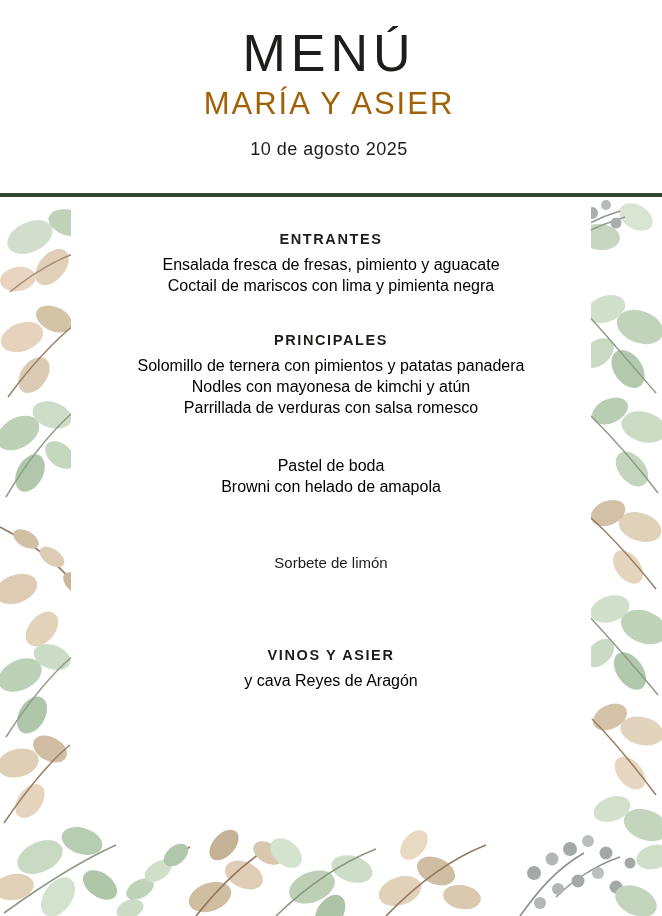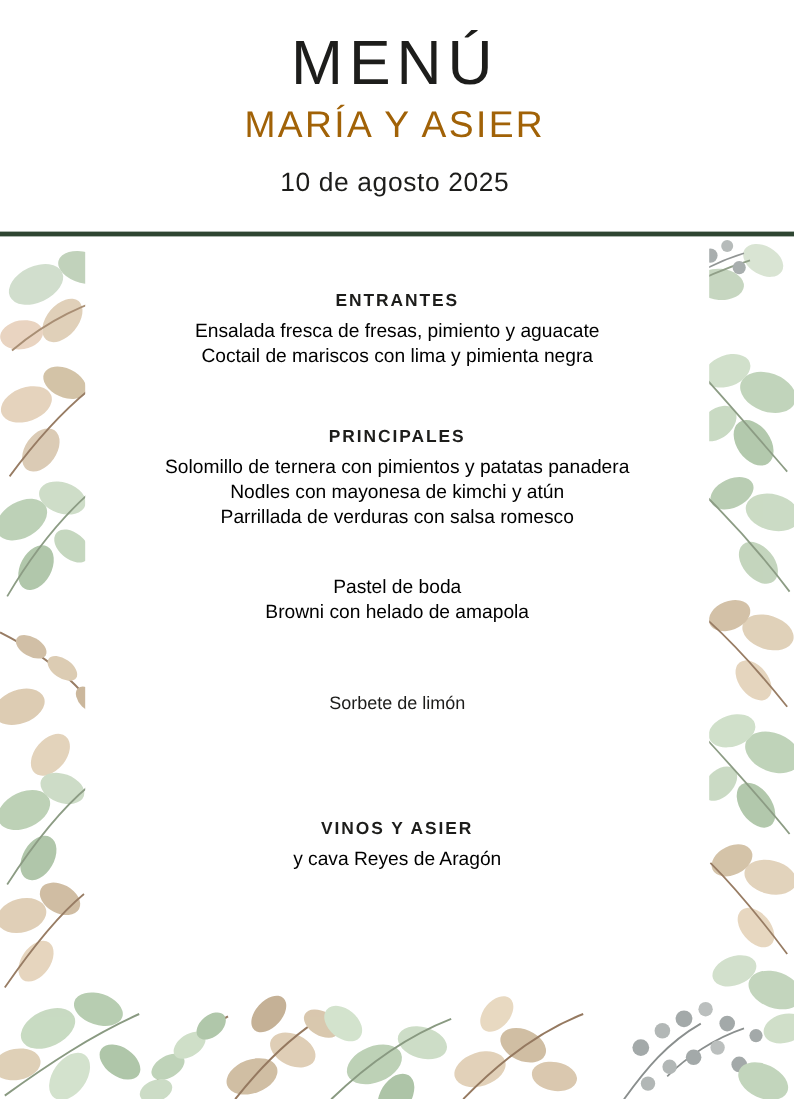"10 de agosto 2025" .event-date { font-size: 22px -> 18px }
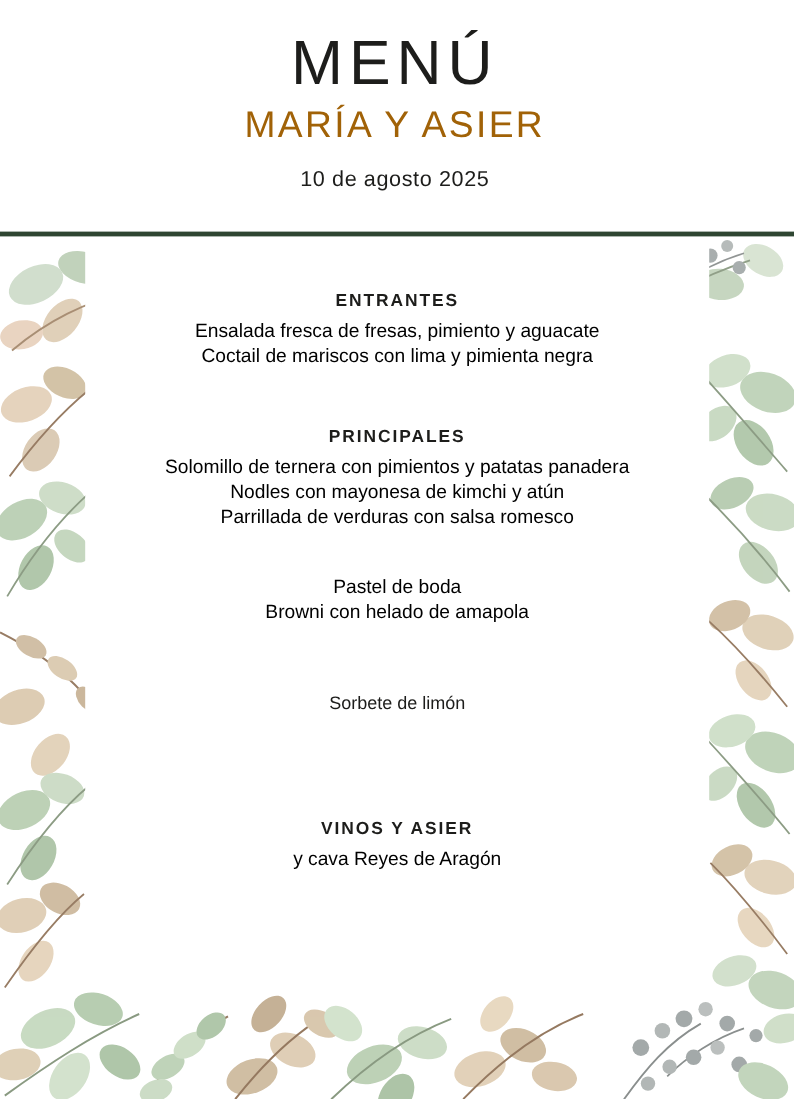"ENTRANTES" .section-title { margin: 12px 0 7px 0 -> 0 0 7px 0 }
